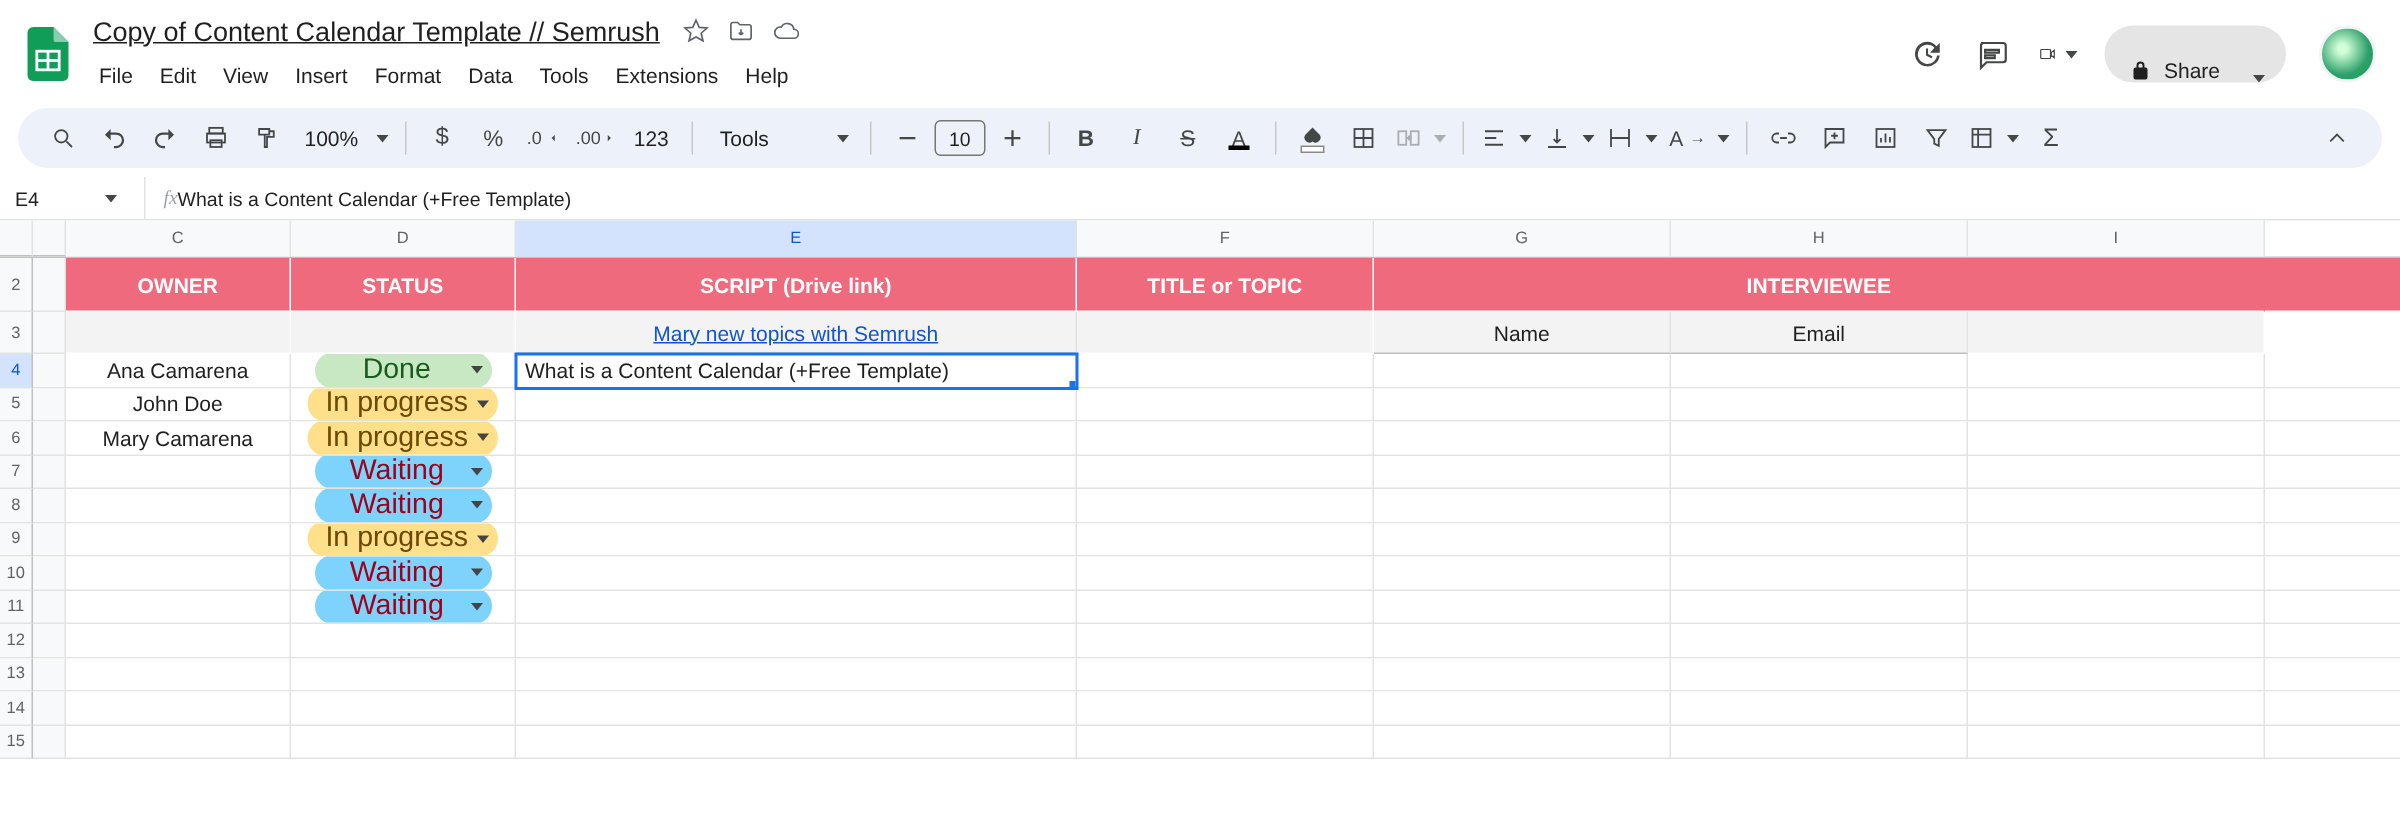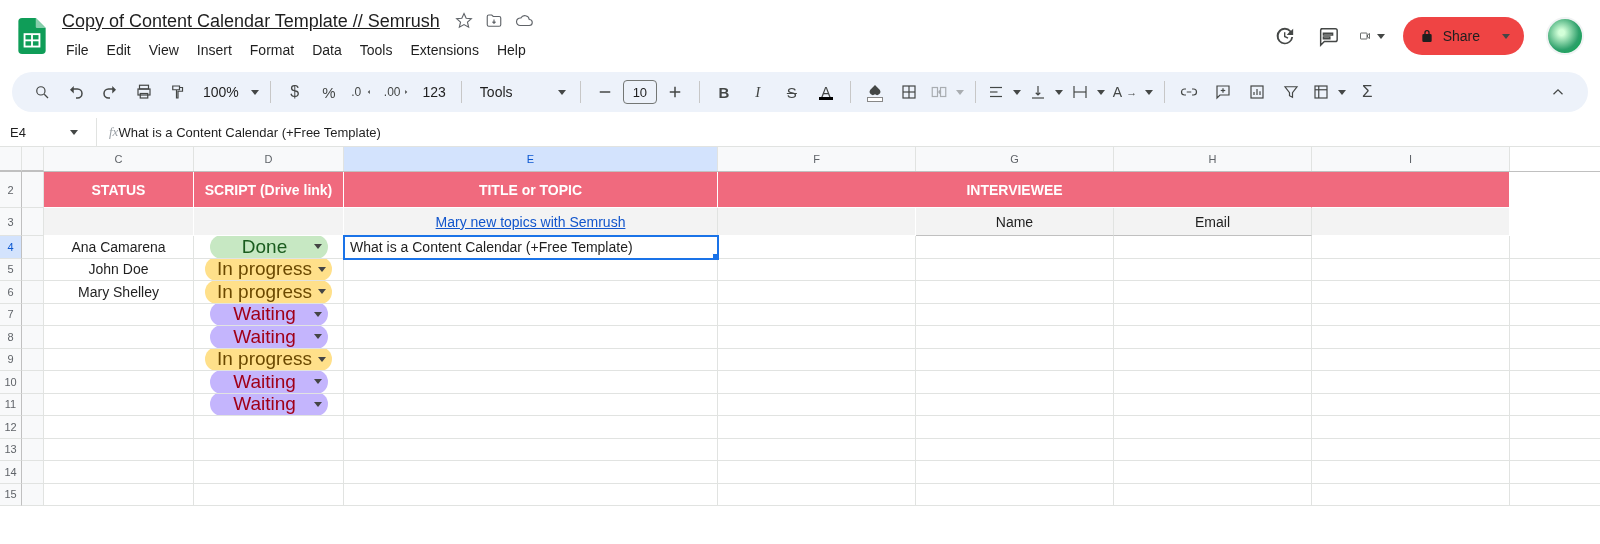"Share" .share-btn { align-items: center -> flex-end; background: #ef4444 -> #e5e5e5 }
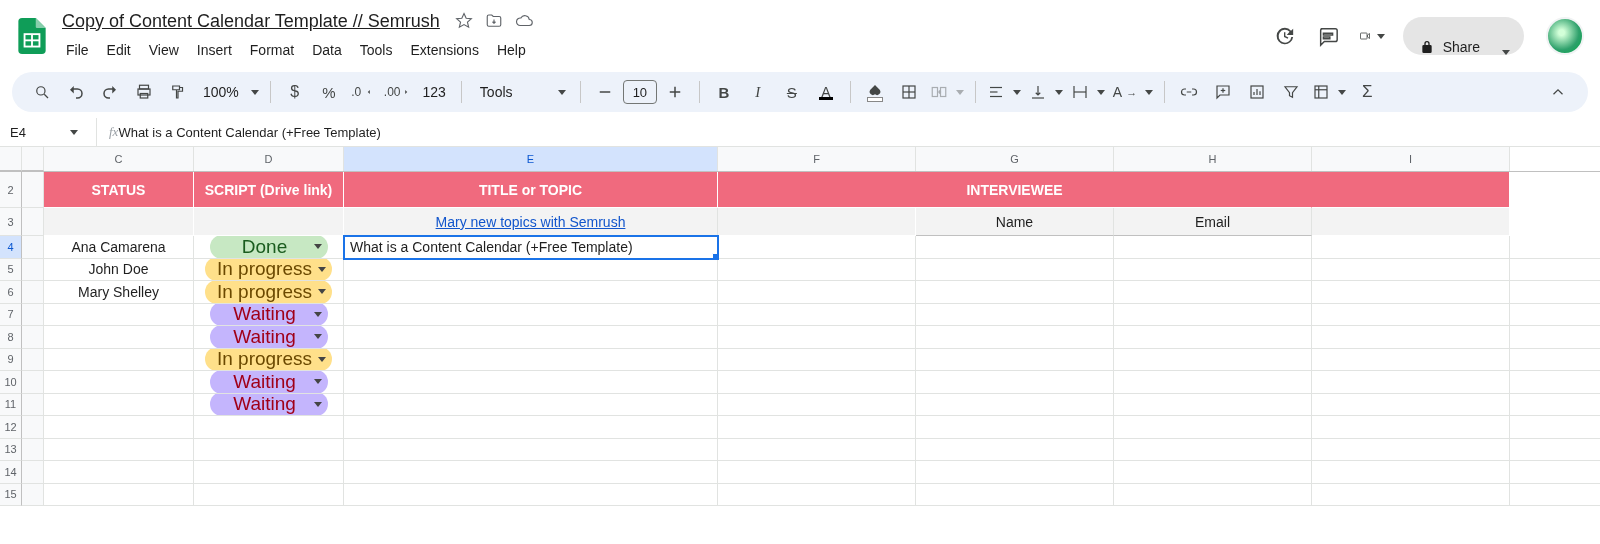"OWNER" div.cell { html: none -> <div>OWNER</div> }
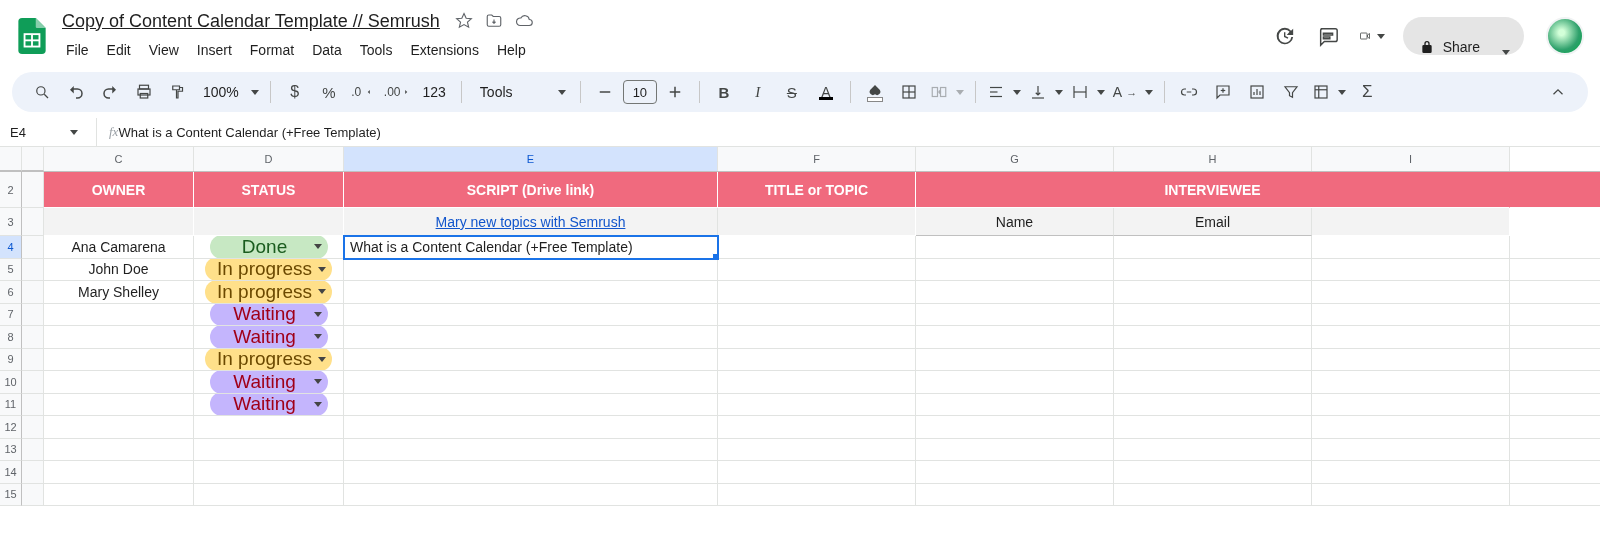"Mary Shelley" div.cell { text: Shelley -> Camarena }
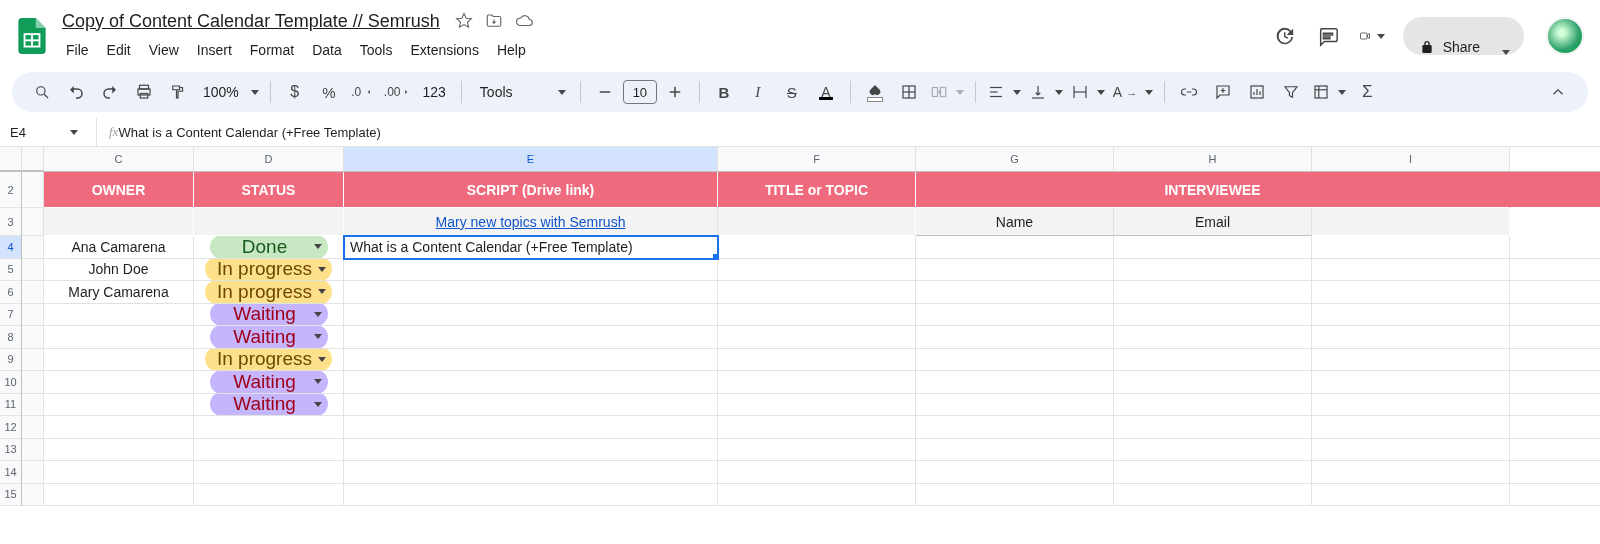"Waiting" .chip-wait { background: #c4b5fd -> #7dd3fc }
